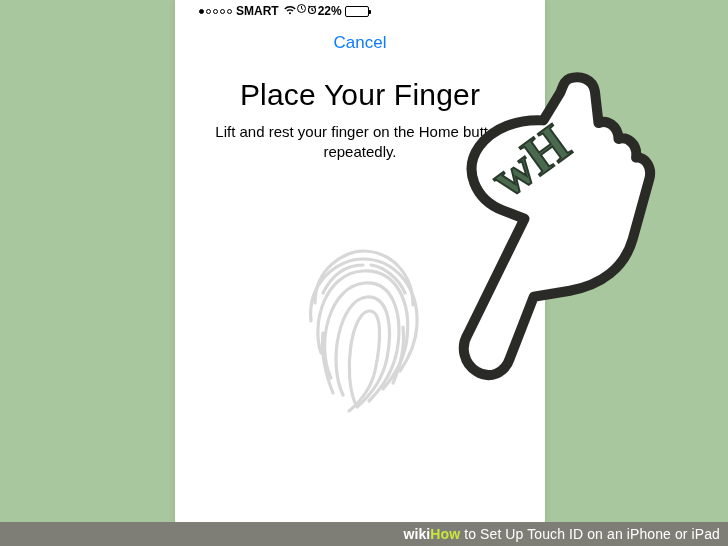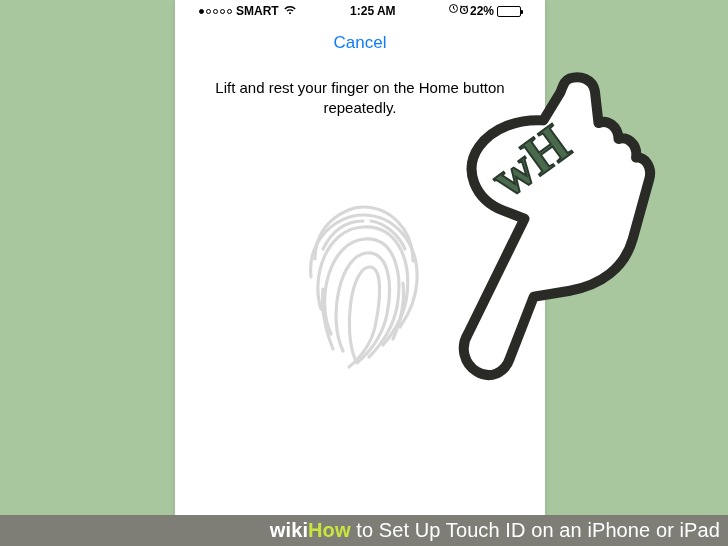"1:25 AM" div.status-center { html: <div>1:25 AM</div> -> none }
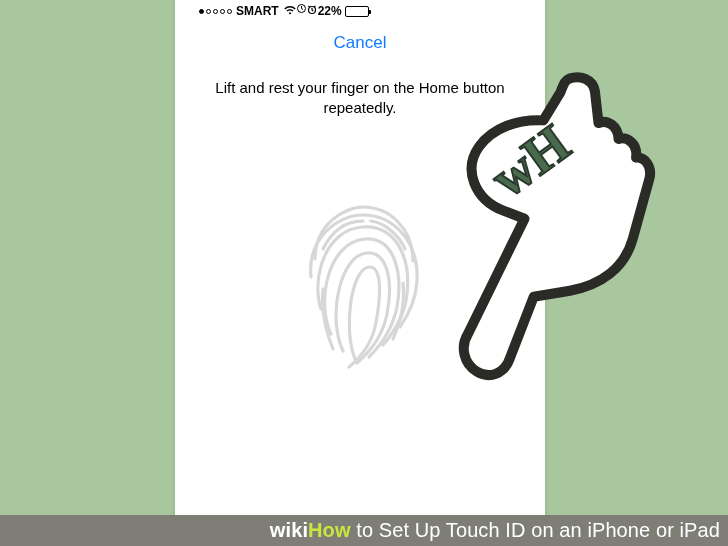"Place Your Finger" div.title { html: none -> <div>Place Your Finger</div> }
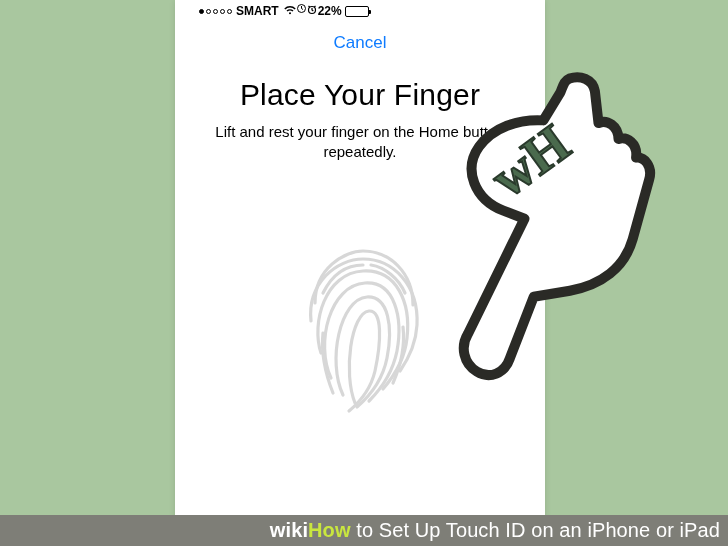"wikiHow to Set Up Touch" .caption-bar { font-size: 20px -> 14px }
